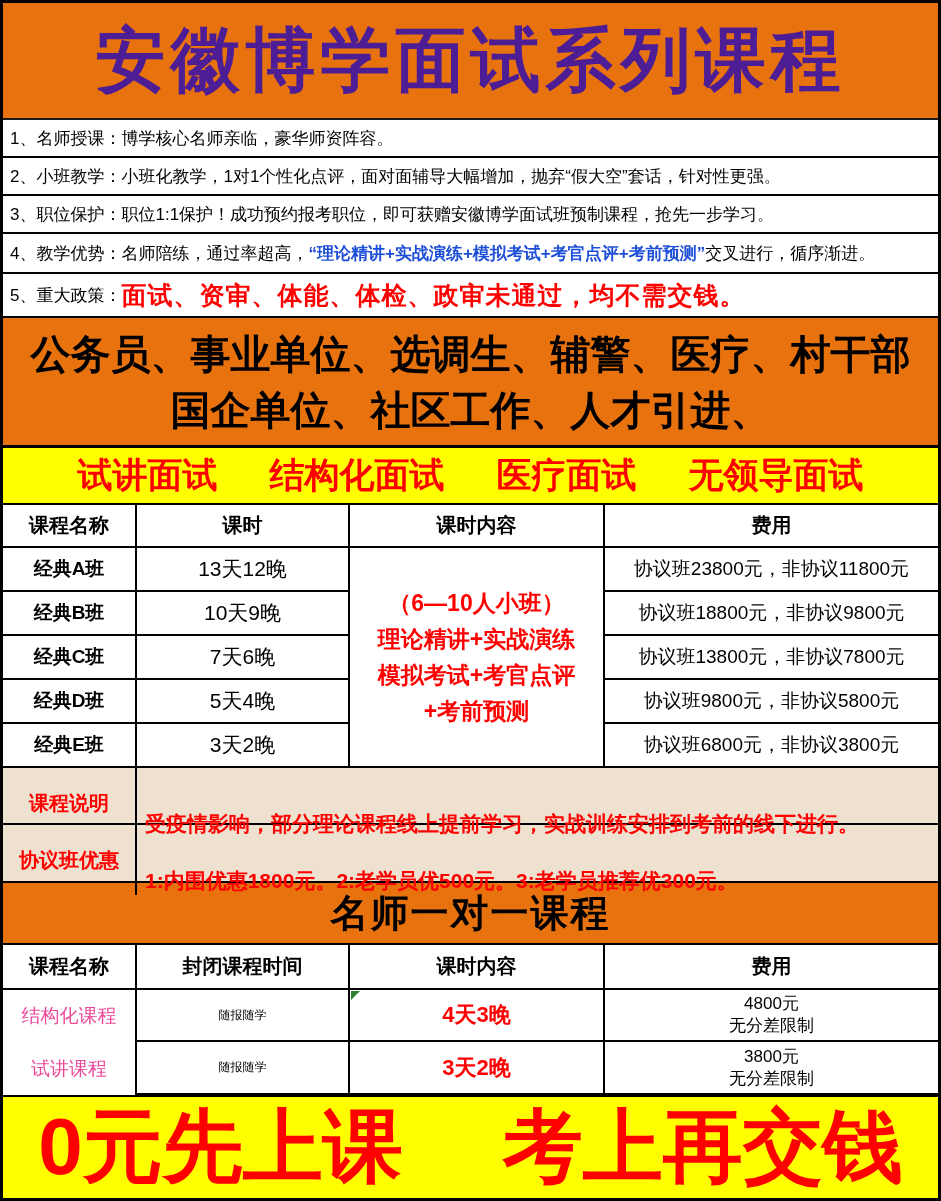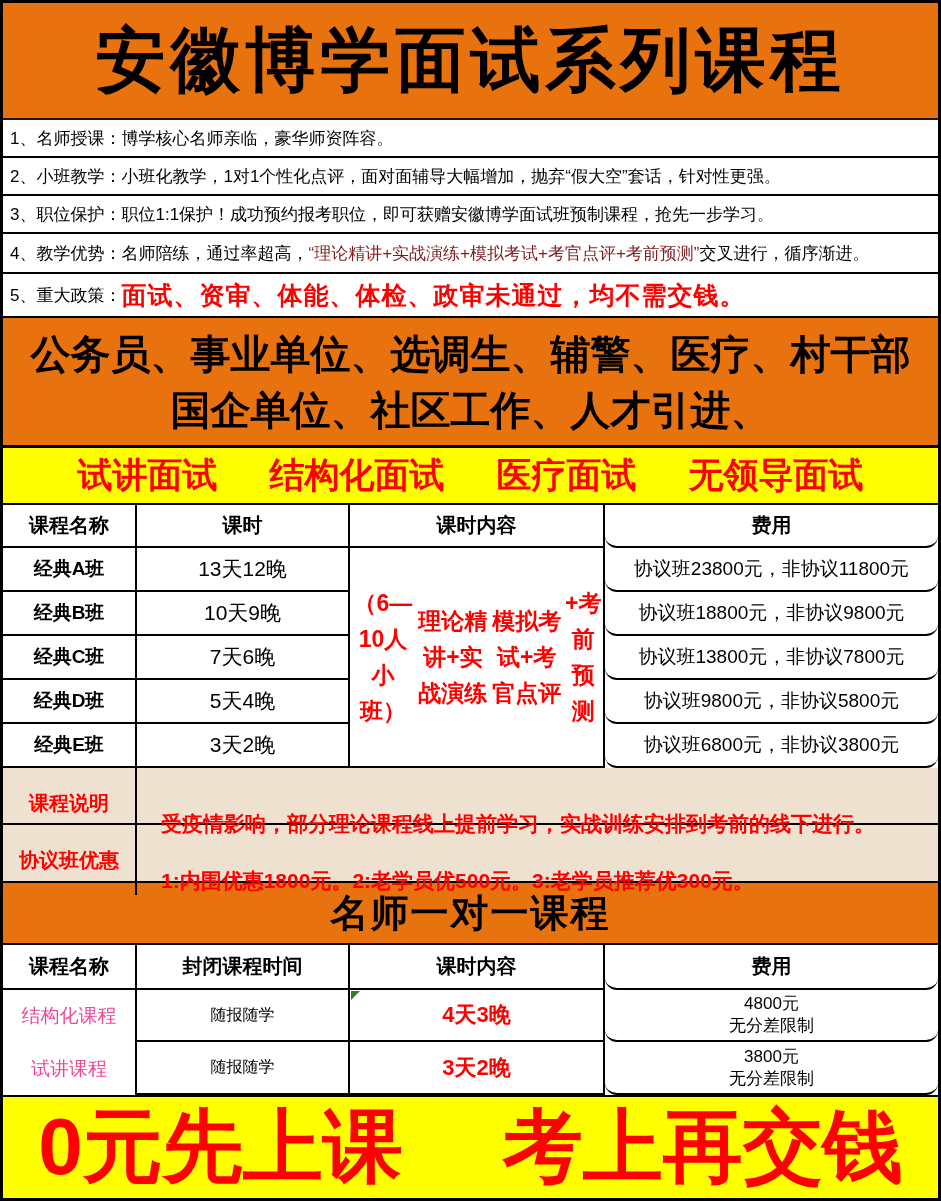"安徽博学面试系列课程" .hdr .title { color: #000000 -> #4c1d95 }
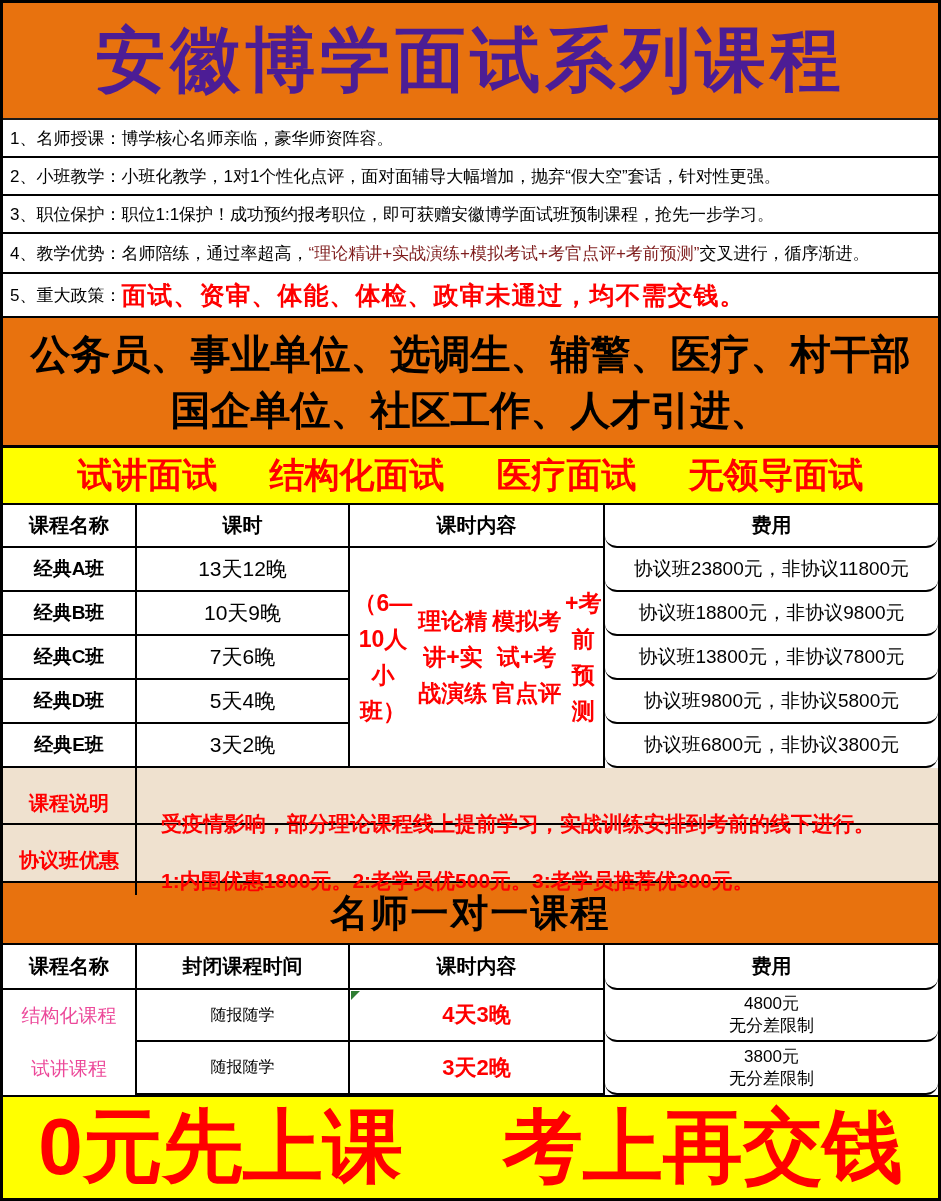"“理论精讲+实战演练+模拟考试+考官点评+考前预测”" .red-bold { color: #7f1d1d -> #1d4ed8; font-weight: normal -> bold }
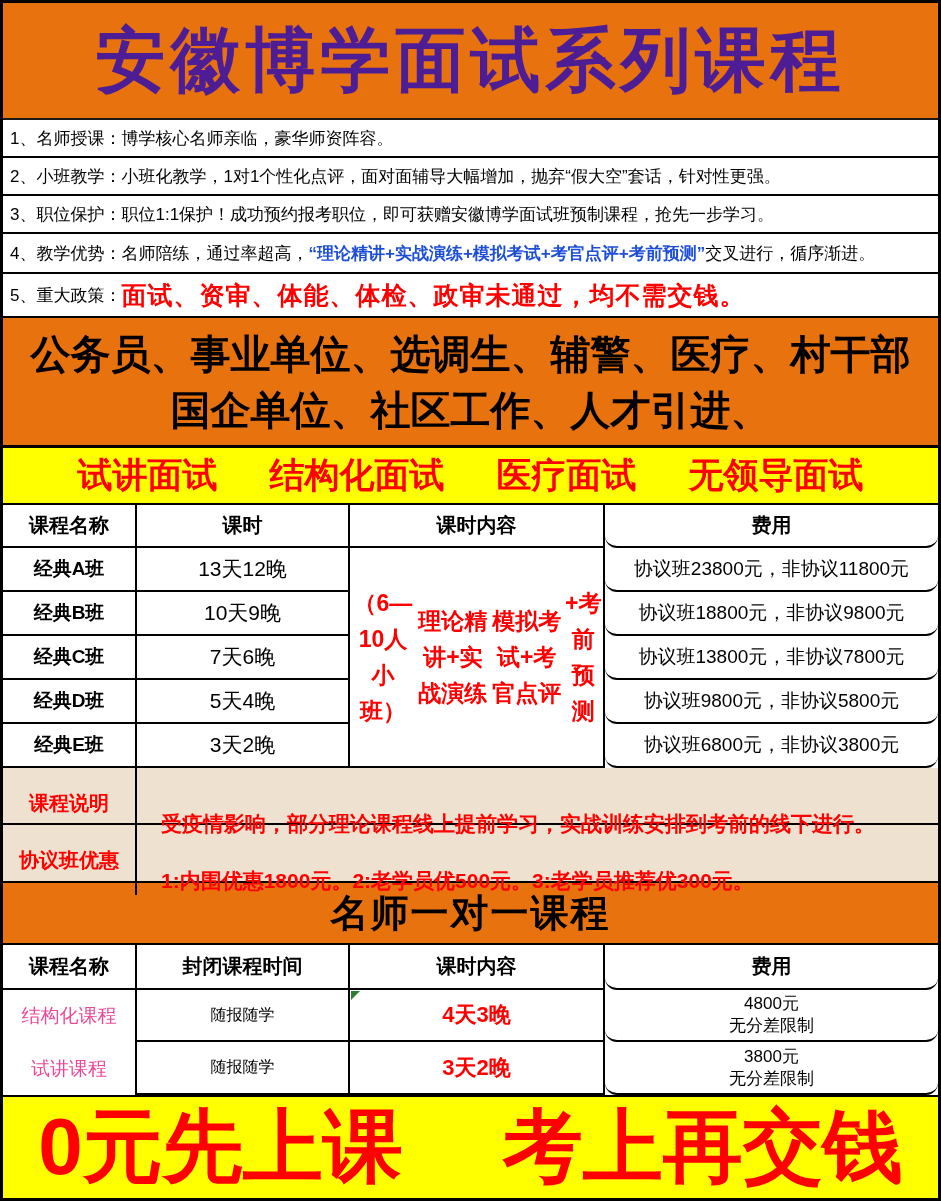"费用" .lastcol { border-radius: 12px -> none }
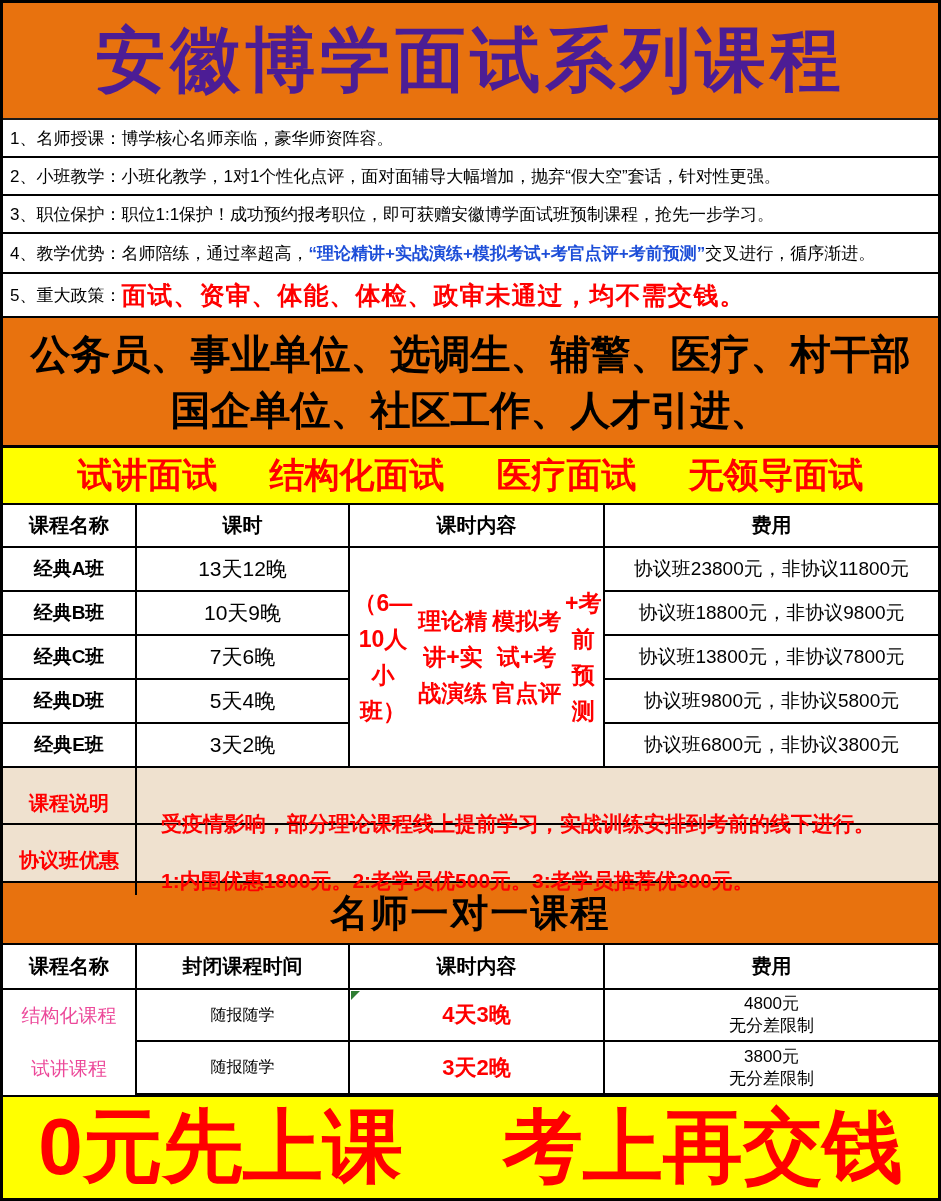"（6—10人小班）" .ccontent { flex-direction: row -> column }
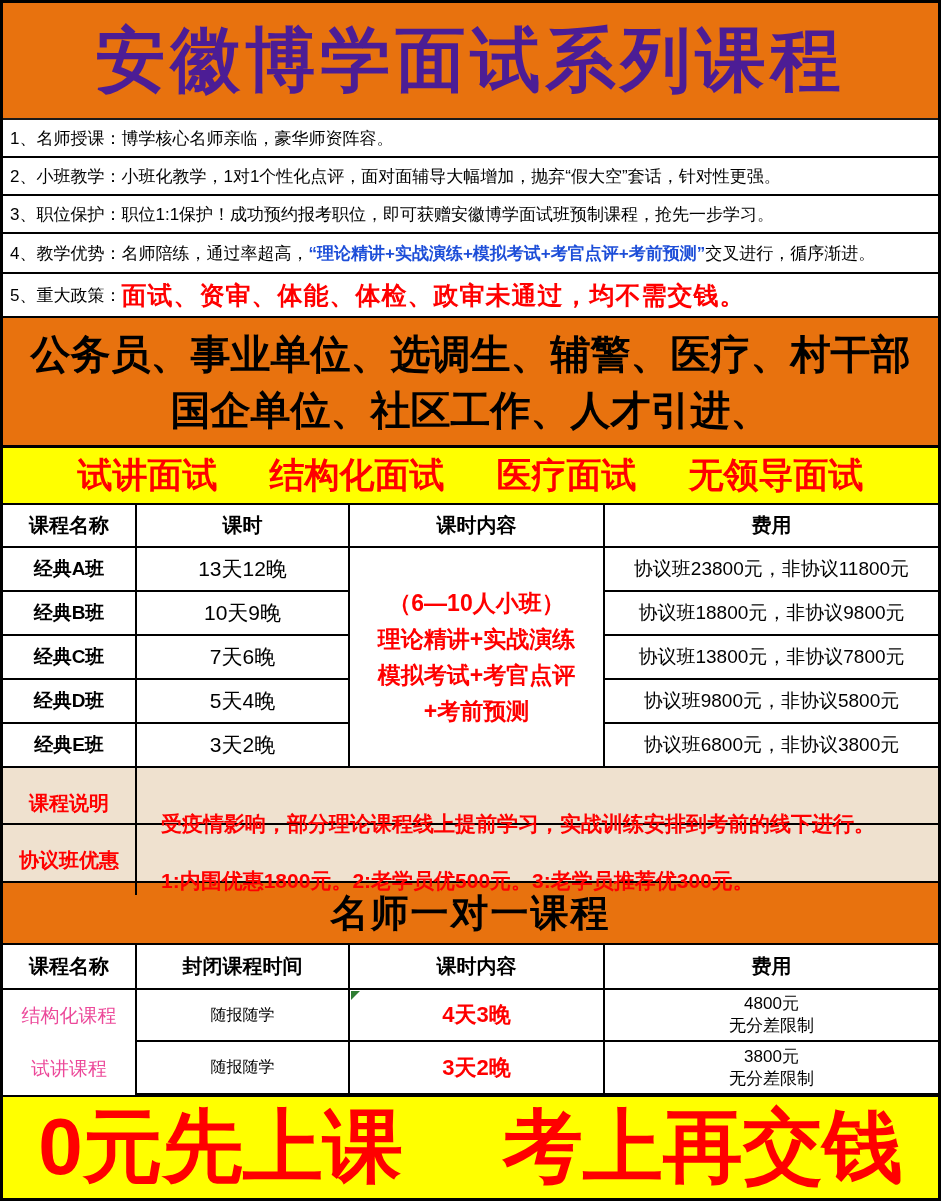"受疫情影响，部分理论课程线上提前学习，实战训练安排到考前的线下进行。" .note-text { padding-left: 24px -> 8px }
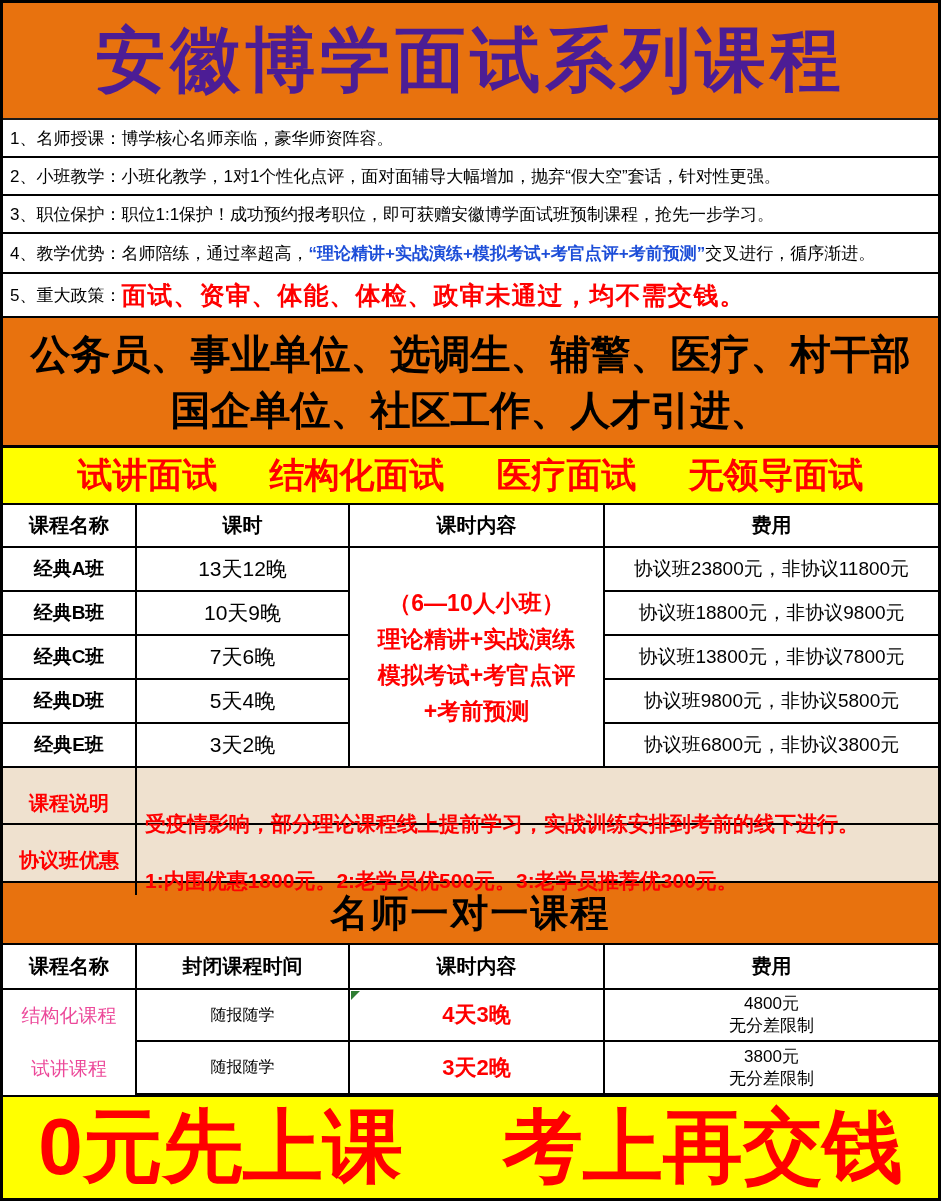"随报随学" .ctime { font-size: 16px -> 12px }
